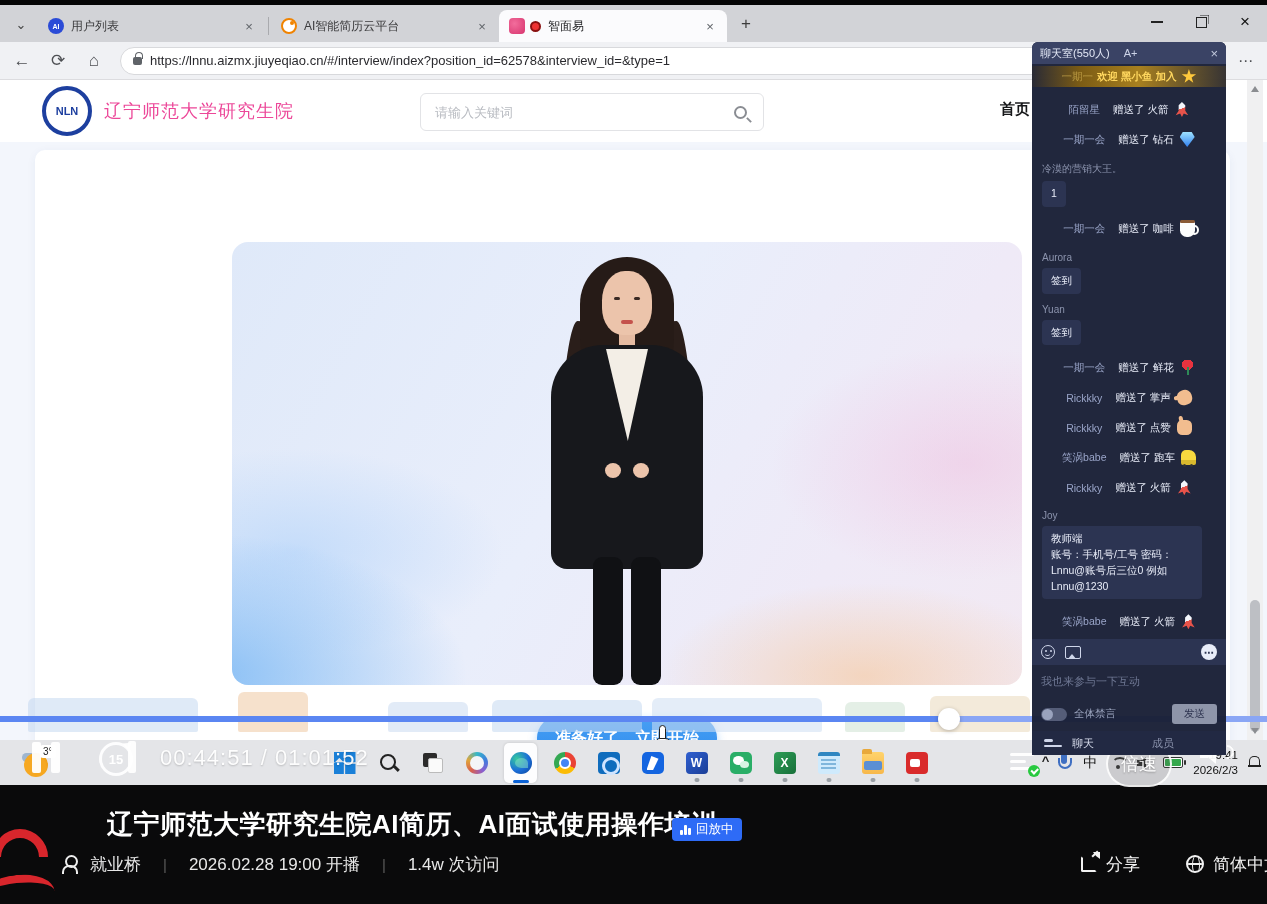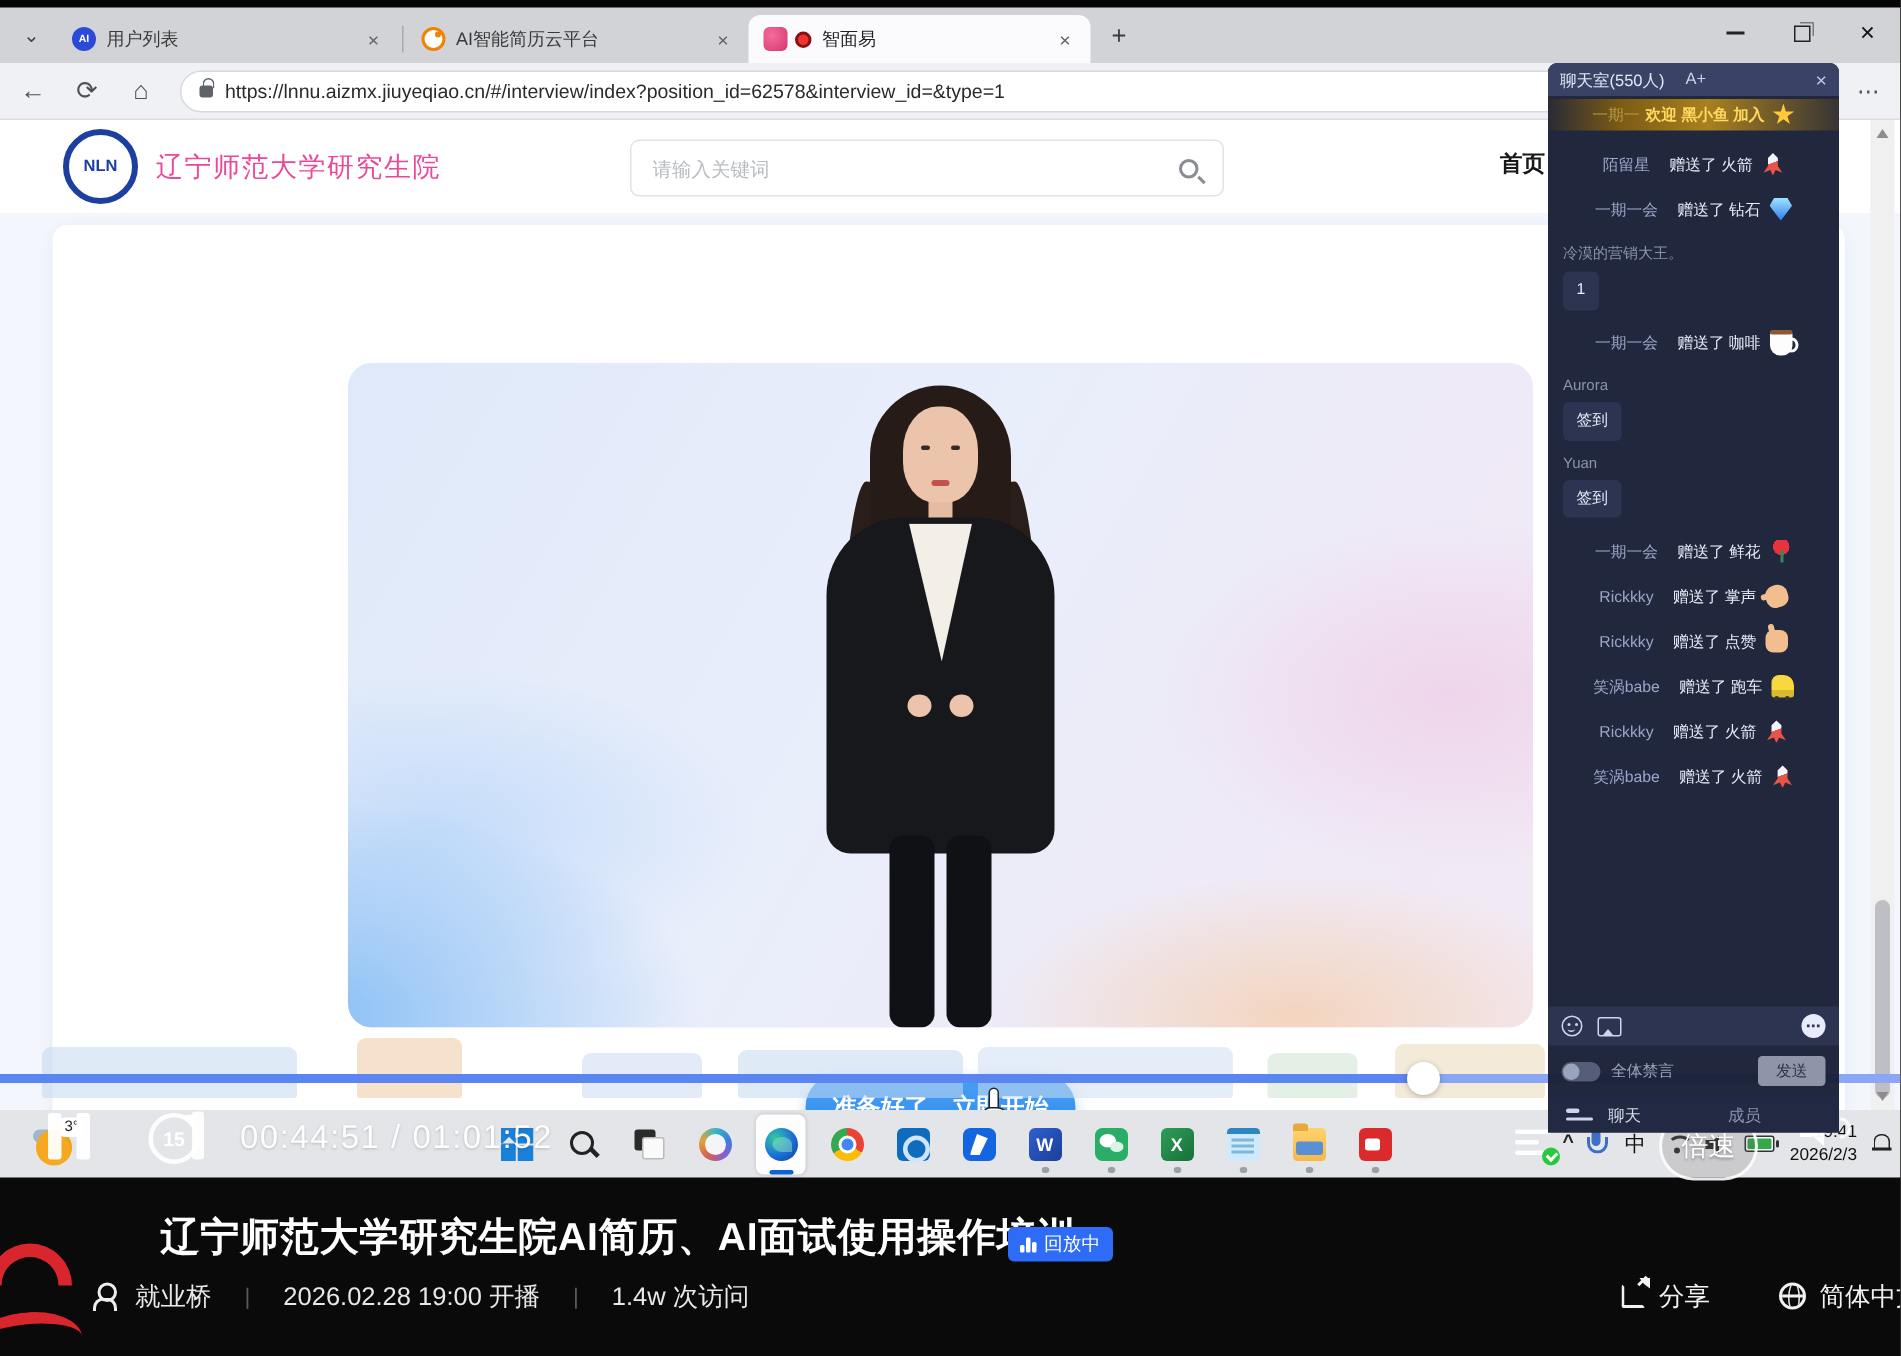"请输入关键词" .search-box { width: 396px -> 344px }
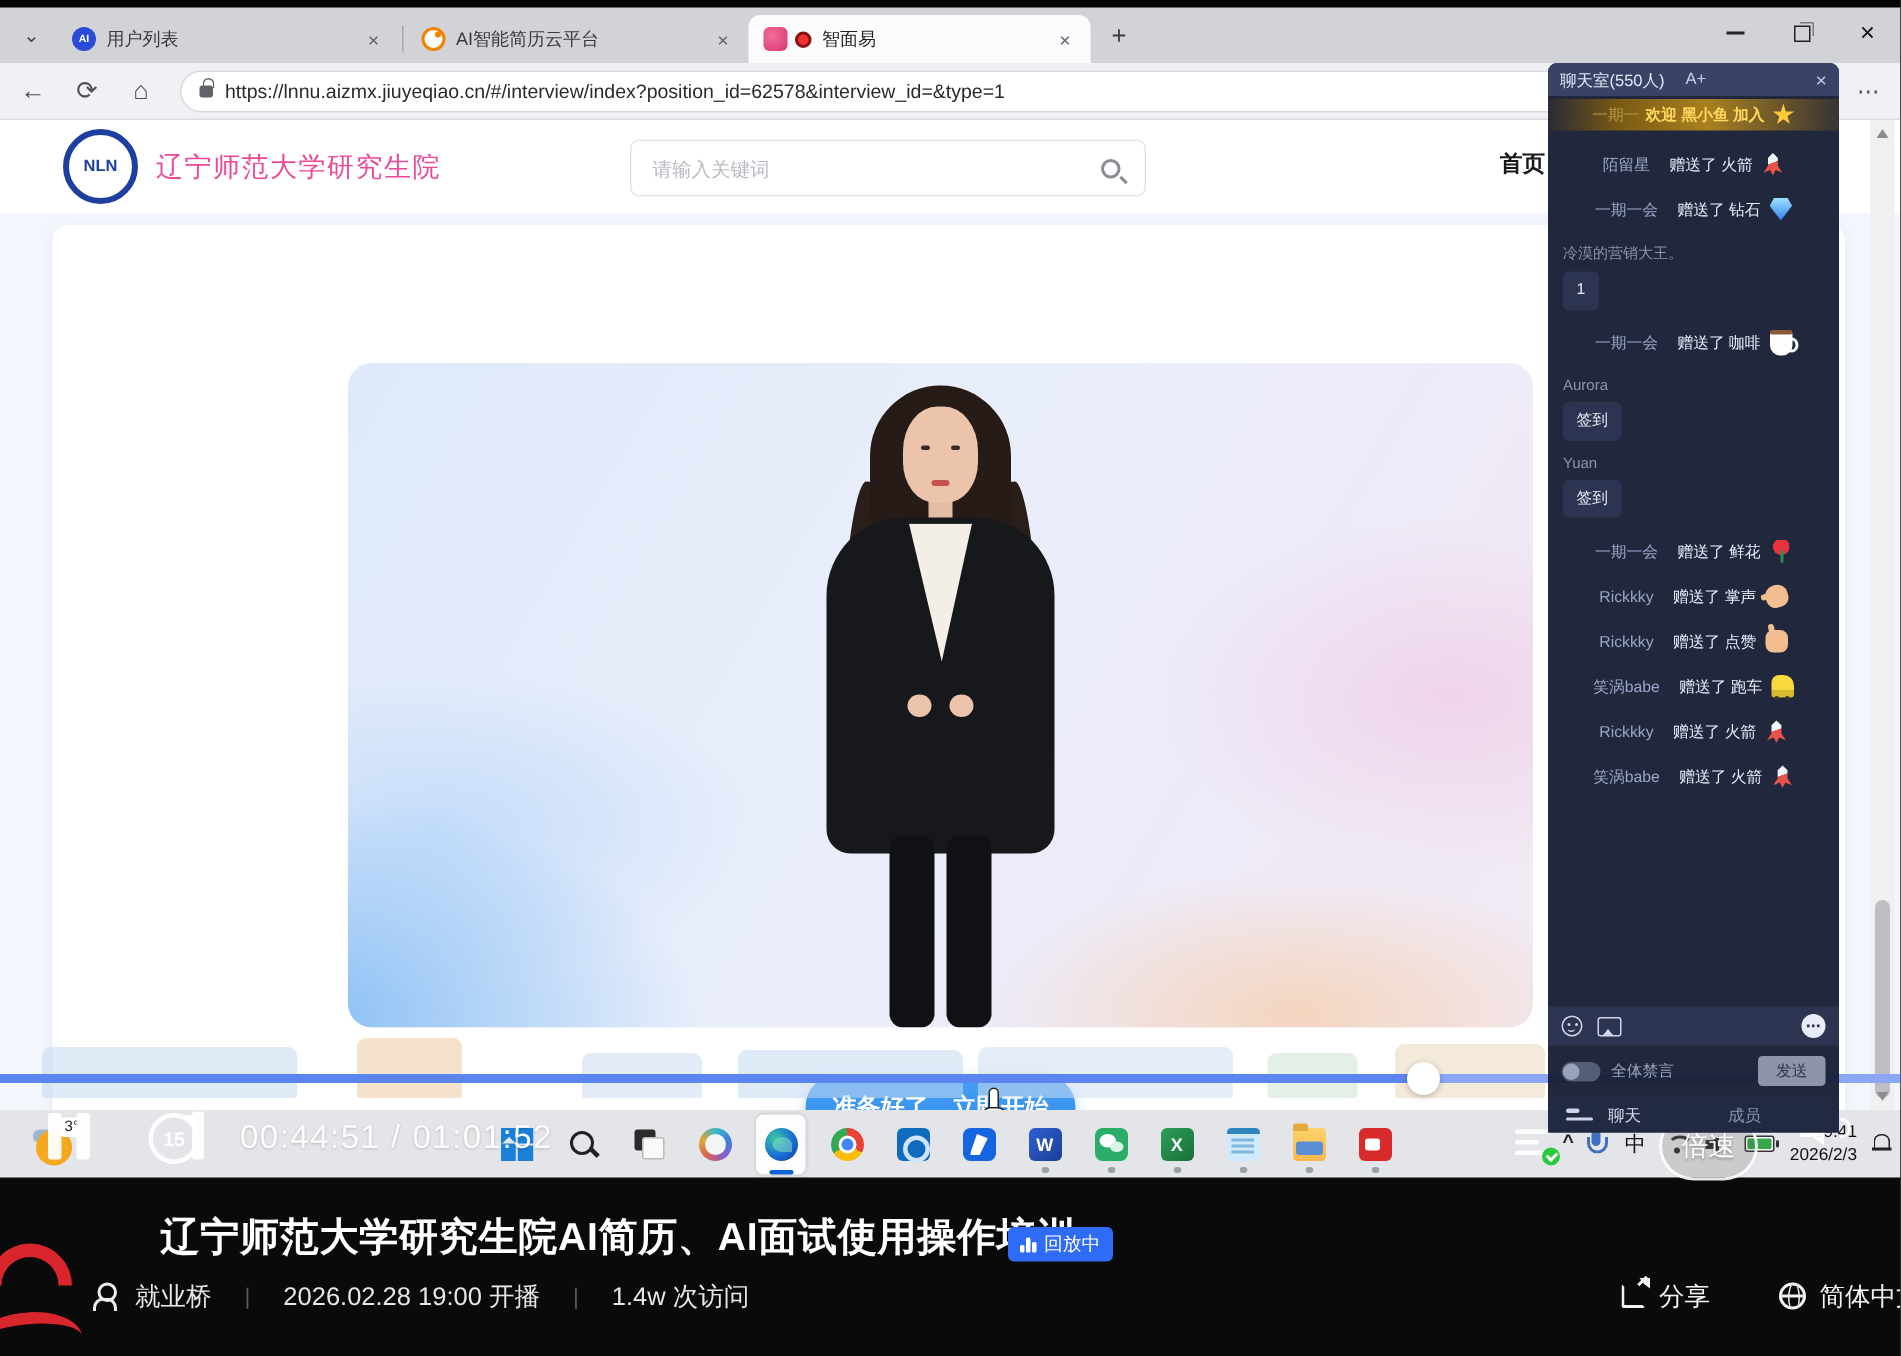"Joy" div.msg-user { html: none -> <div><div>Joy</div><div>教师端 账号：手机号/工号 密码：Lnnu@账号后三位0 例如Lnnu@1230</div></div> }
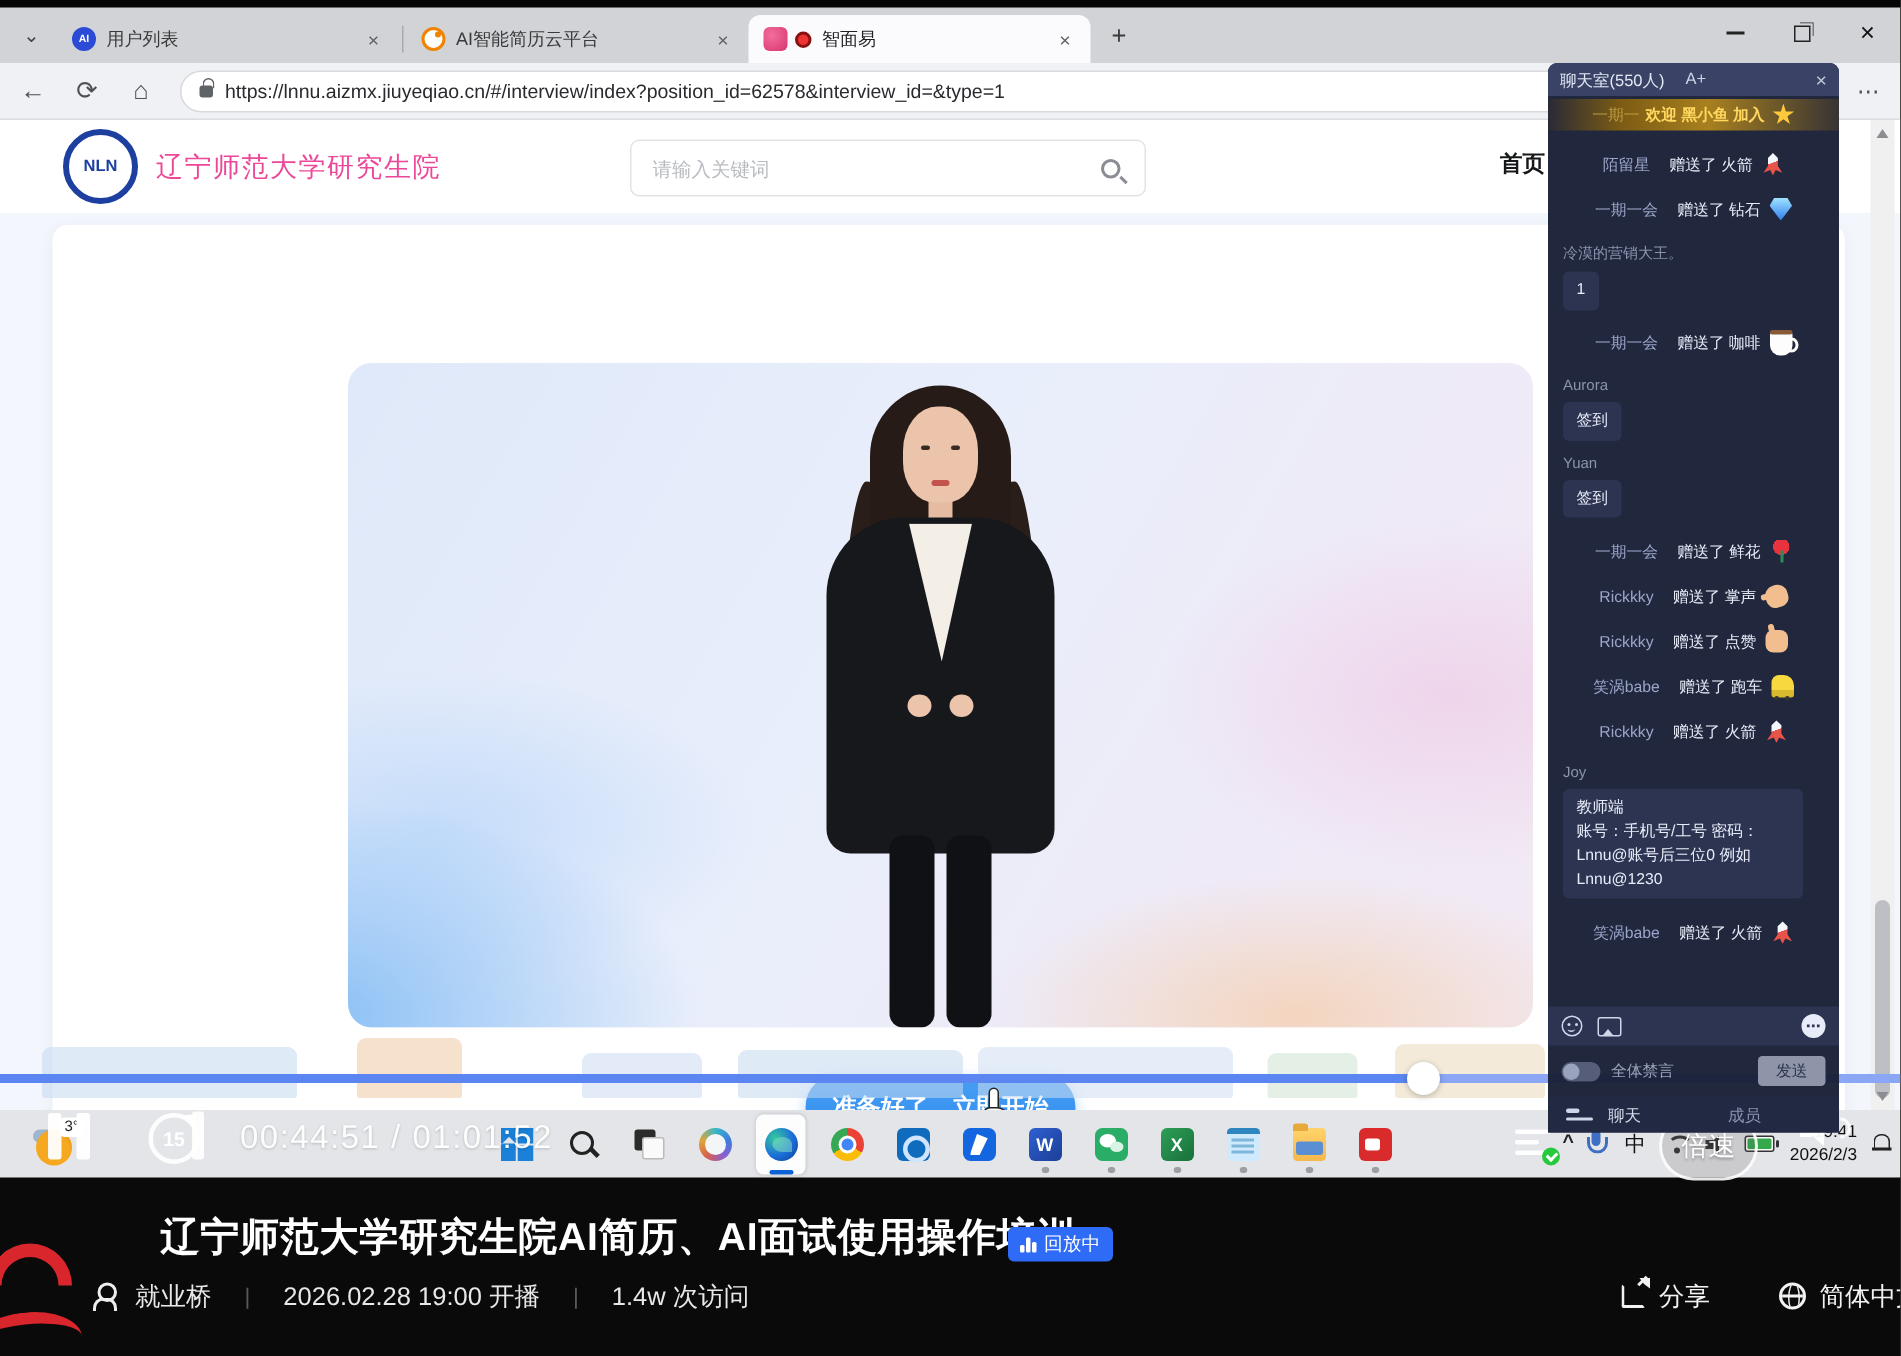"我也来参与一下互动" div.chat-inputrow { html: none -> <div> <input> </div> }
